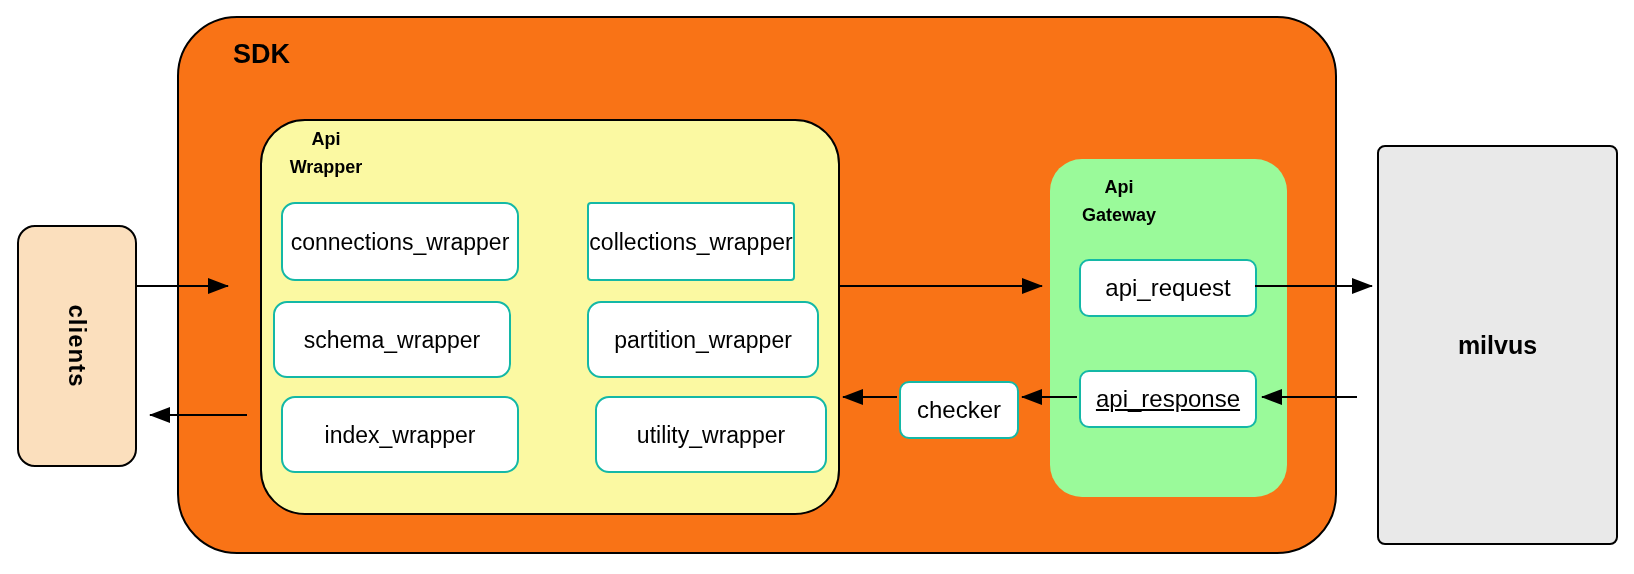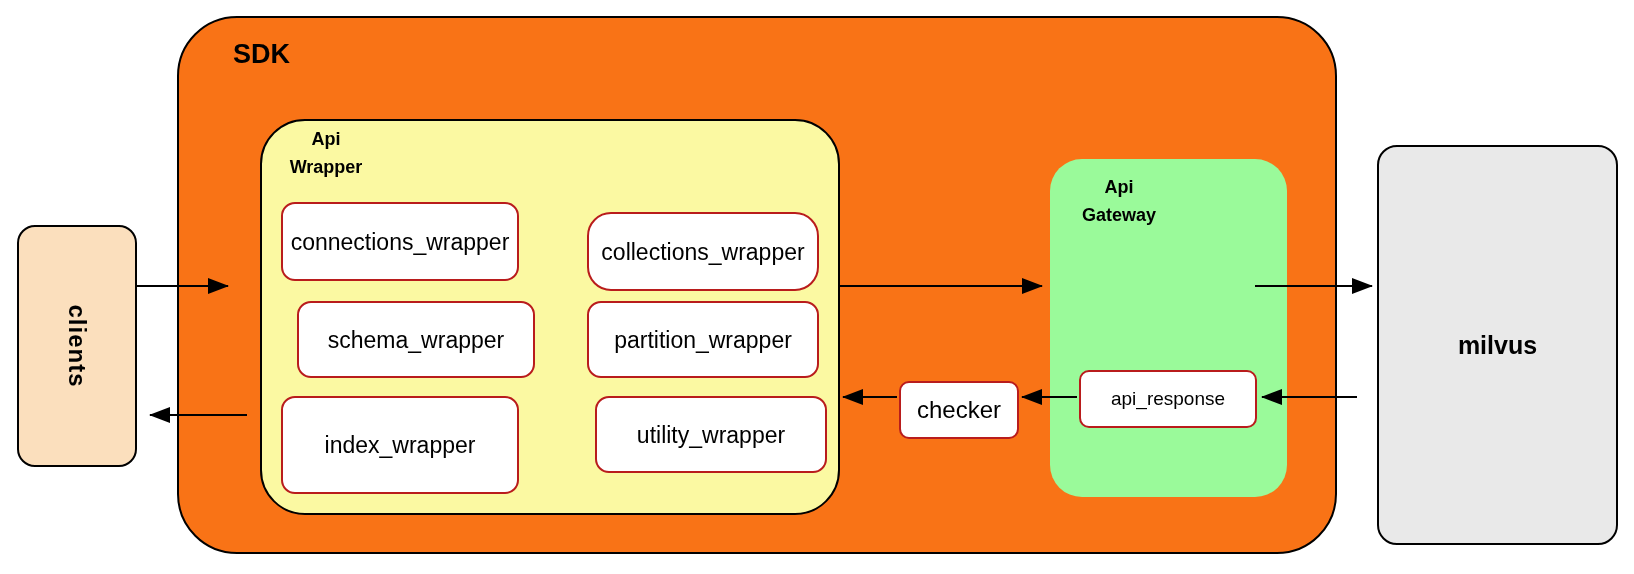"connections_wrapper" .box { border: 2px solid #b91c1c -> 2px solid #14b8a6 }
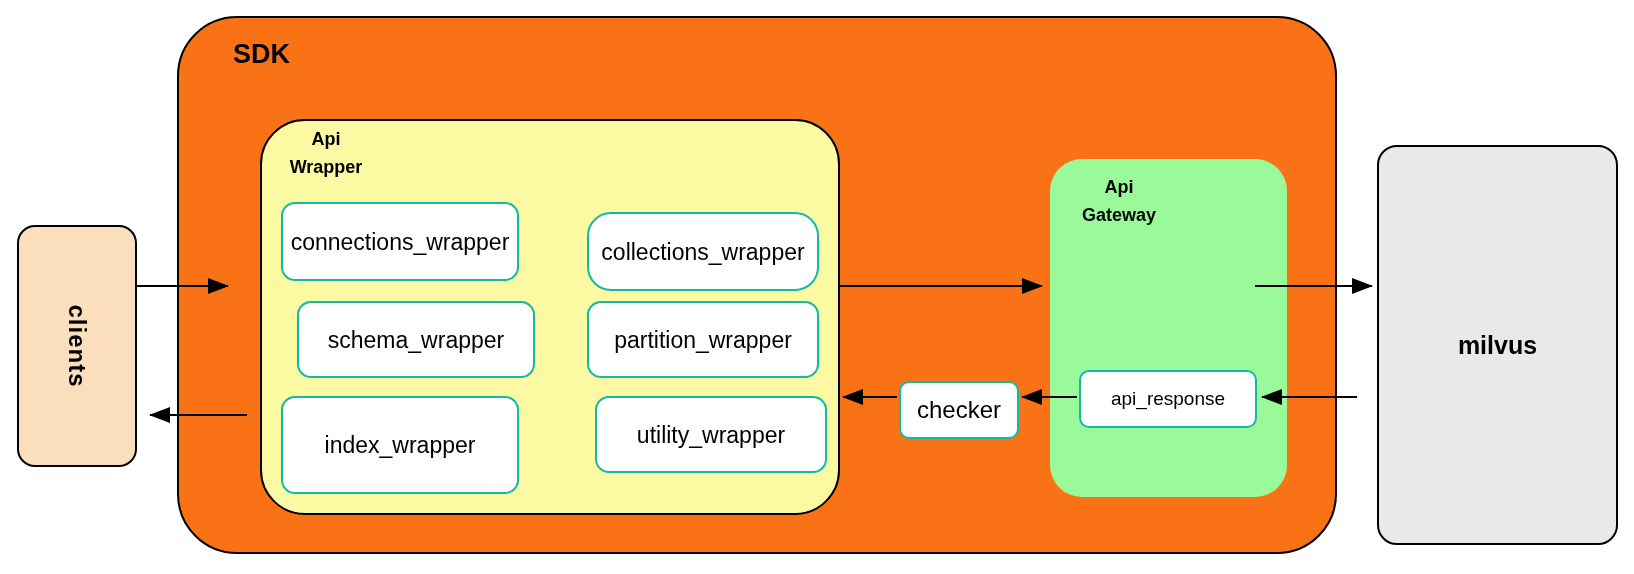"collections_wrapper" div.abs { border-radius: 24px -> 4px; margin-top: 10px -> none; width: 232px -> 208px }
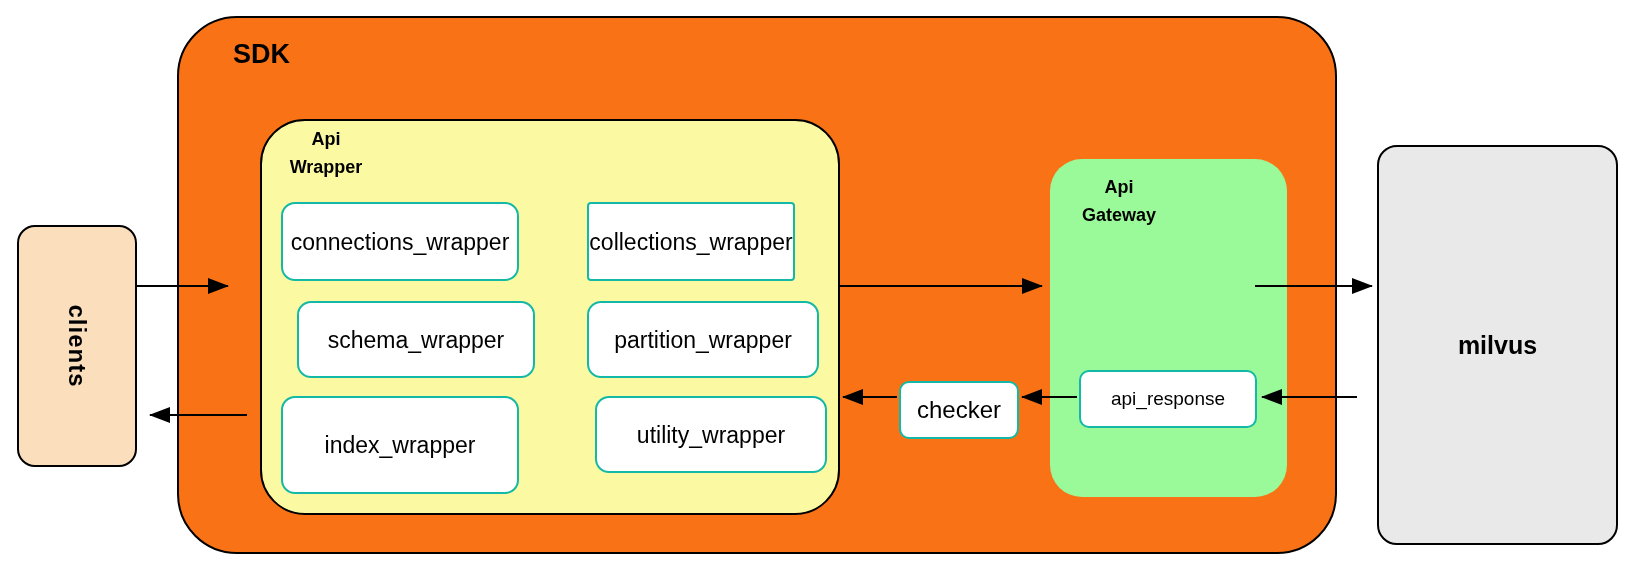"api_request" div.abs { html: none -> <div>api_request</div> }
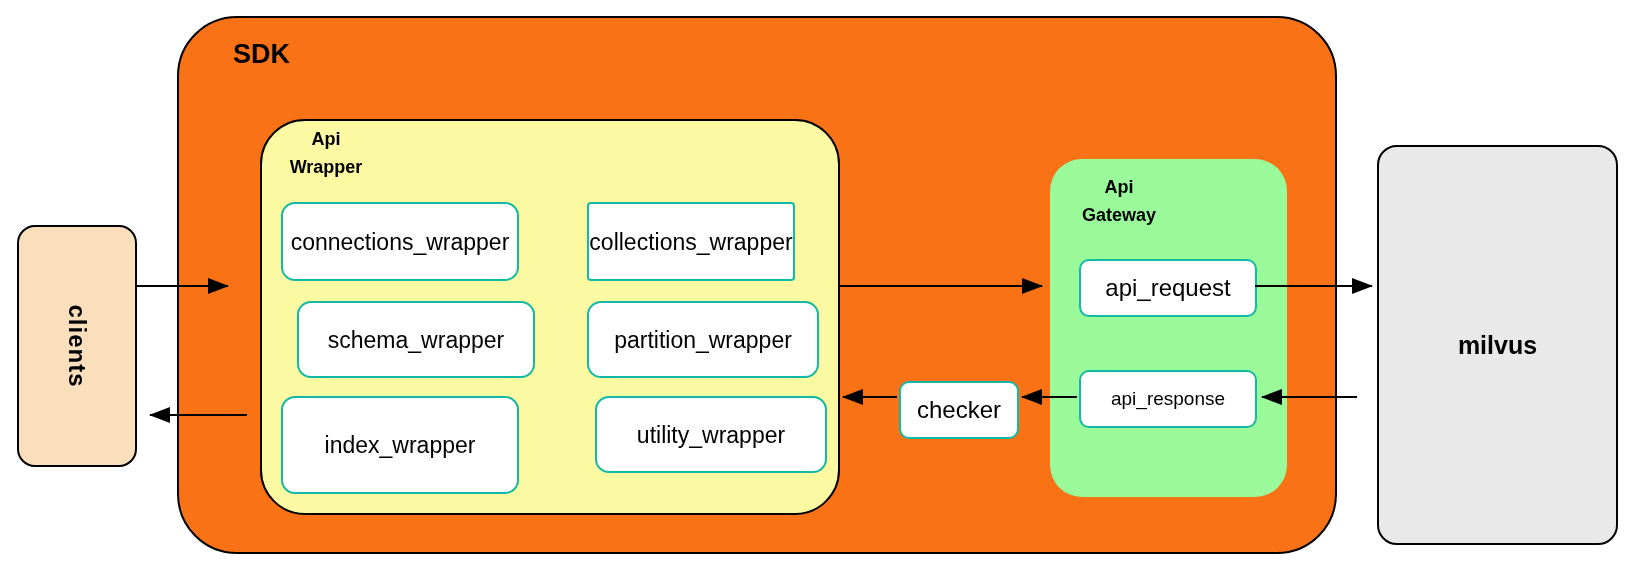"schema_wrapper" div.abs { left: 35px -> 11px }
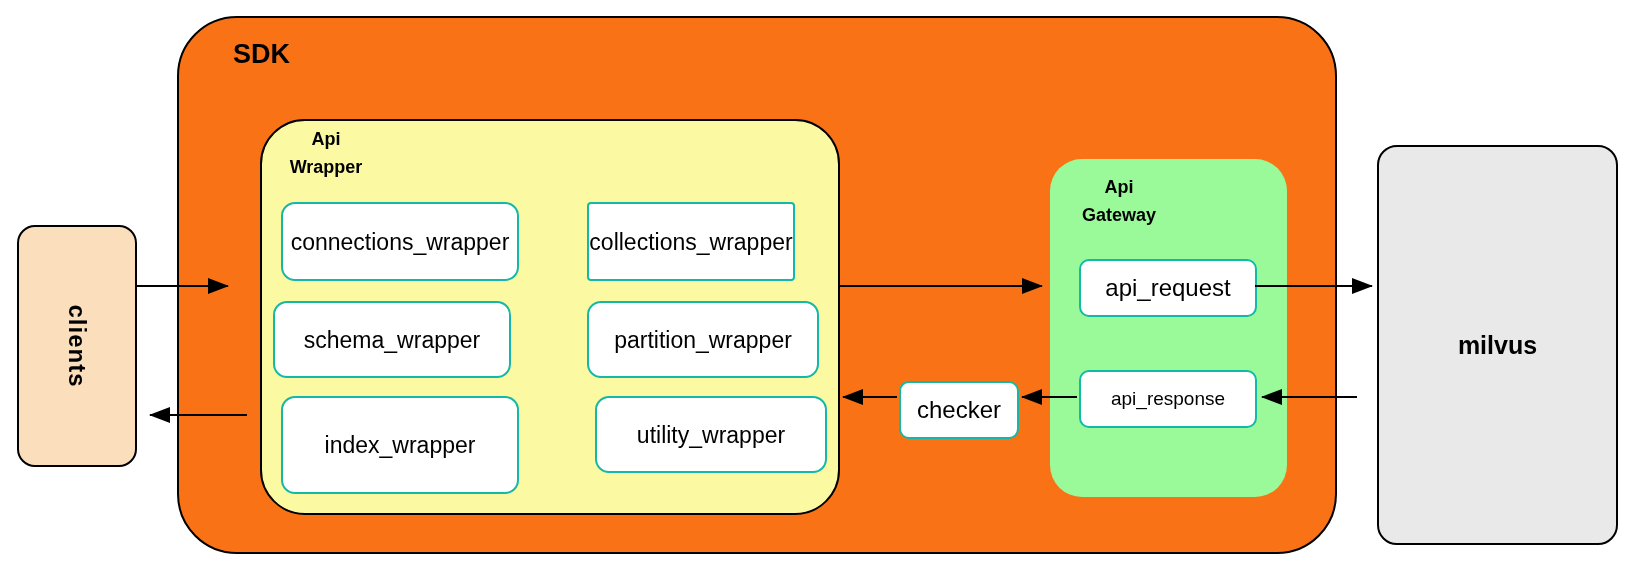"milvus" div.abs { border-radius: 20px -> 8px }
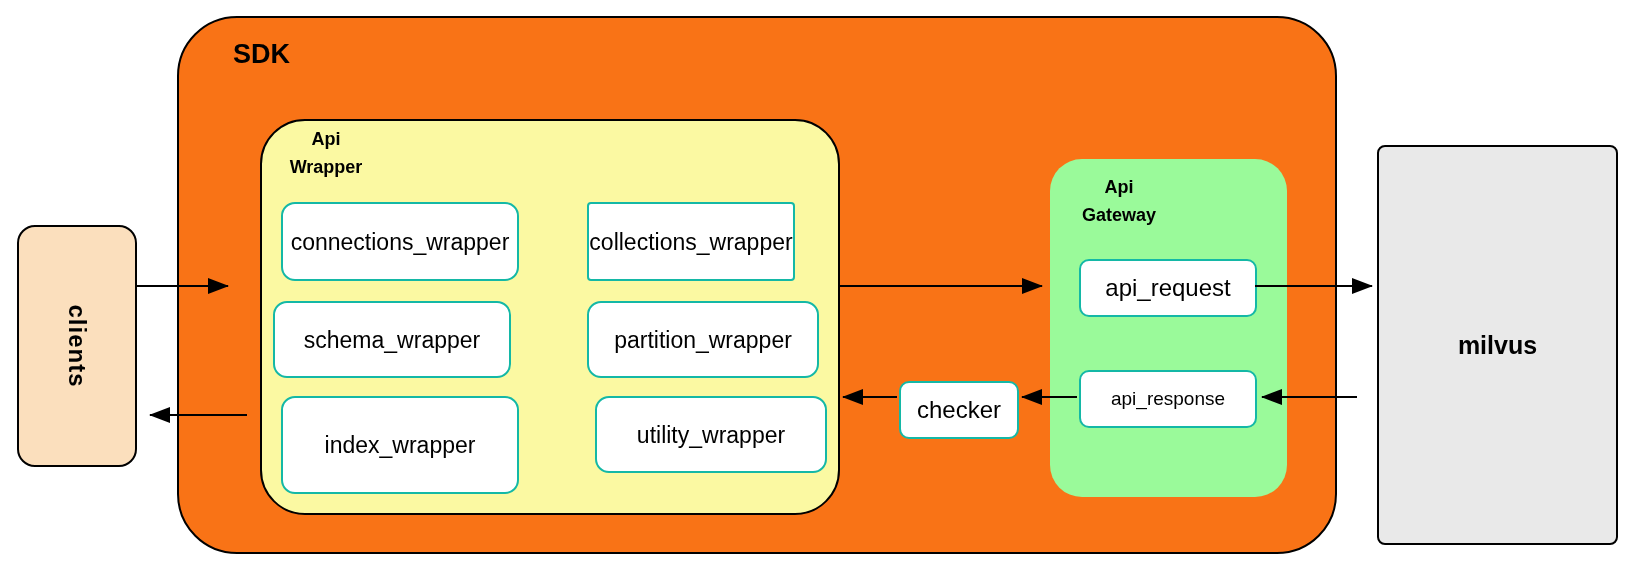"api_response" div.abs { font-size: 19px -> 24px; text-decoration: none -> underline }
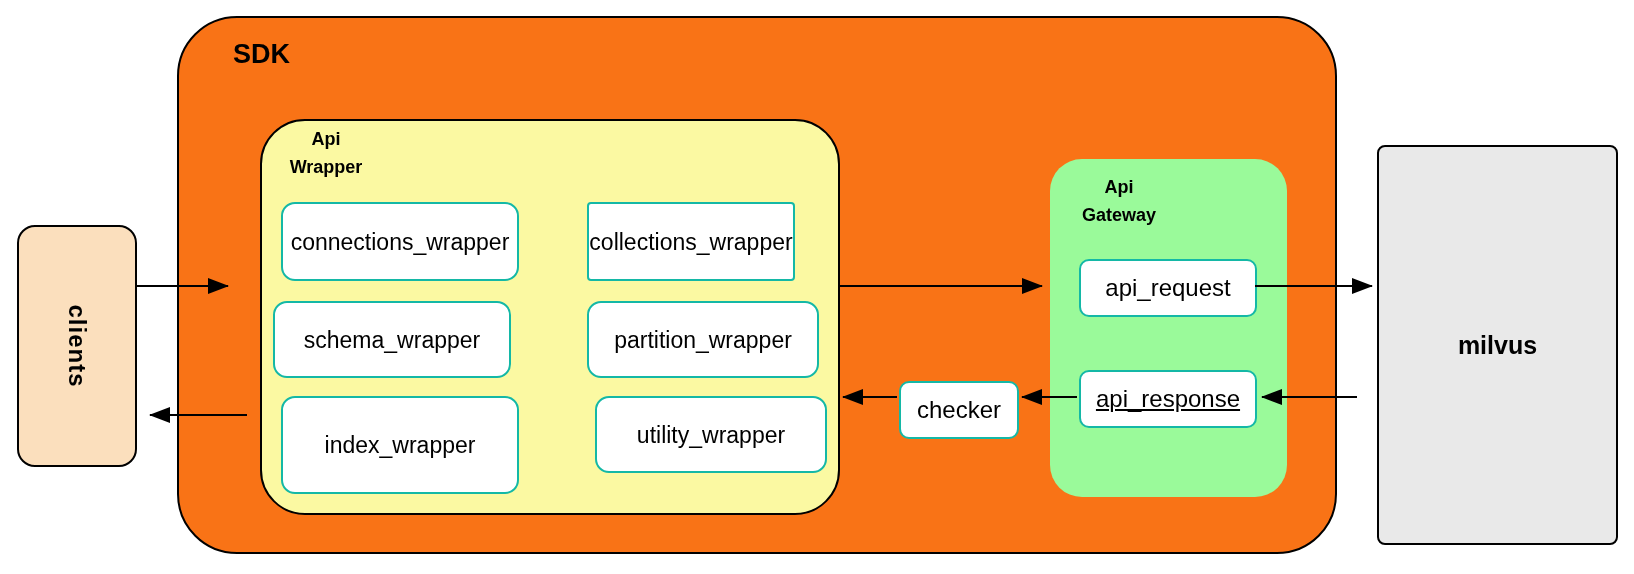"index_wrapper" div.abs { height: 98px -> 77px }
